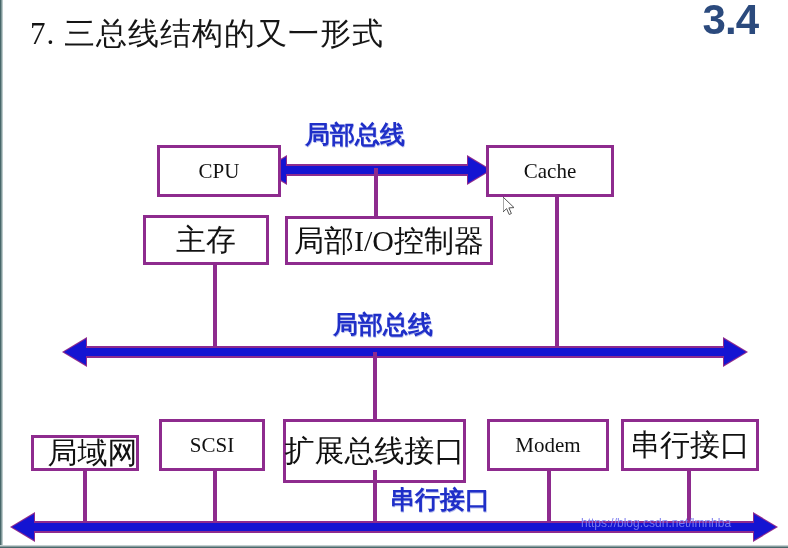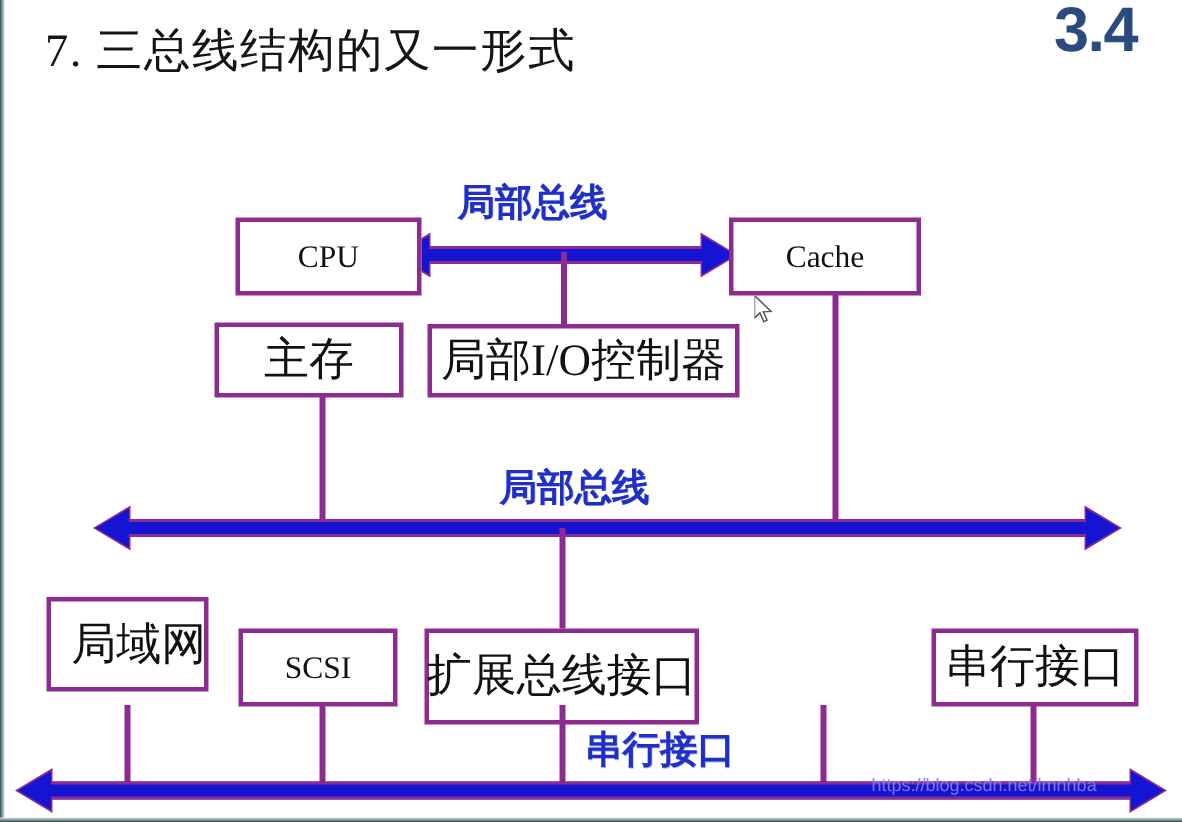"局域网" div.box { height: 63px -> 36px; top: 398px -> 435px }
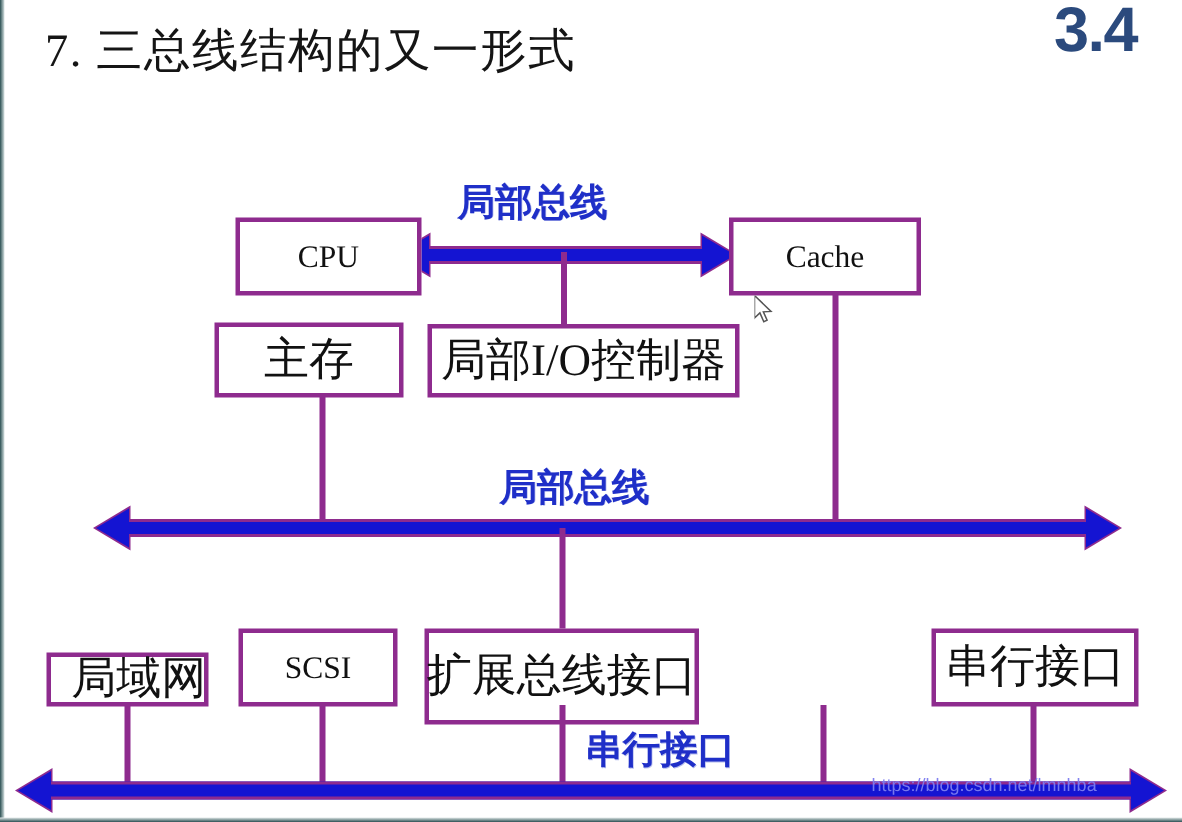"Modem" div.box { html: none -> <div> <span>Modem</span> </div> }
